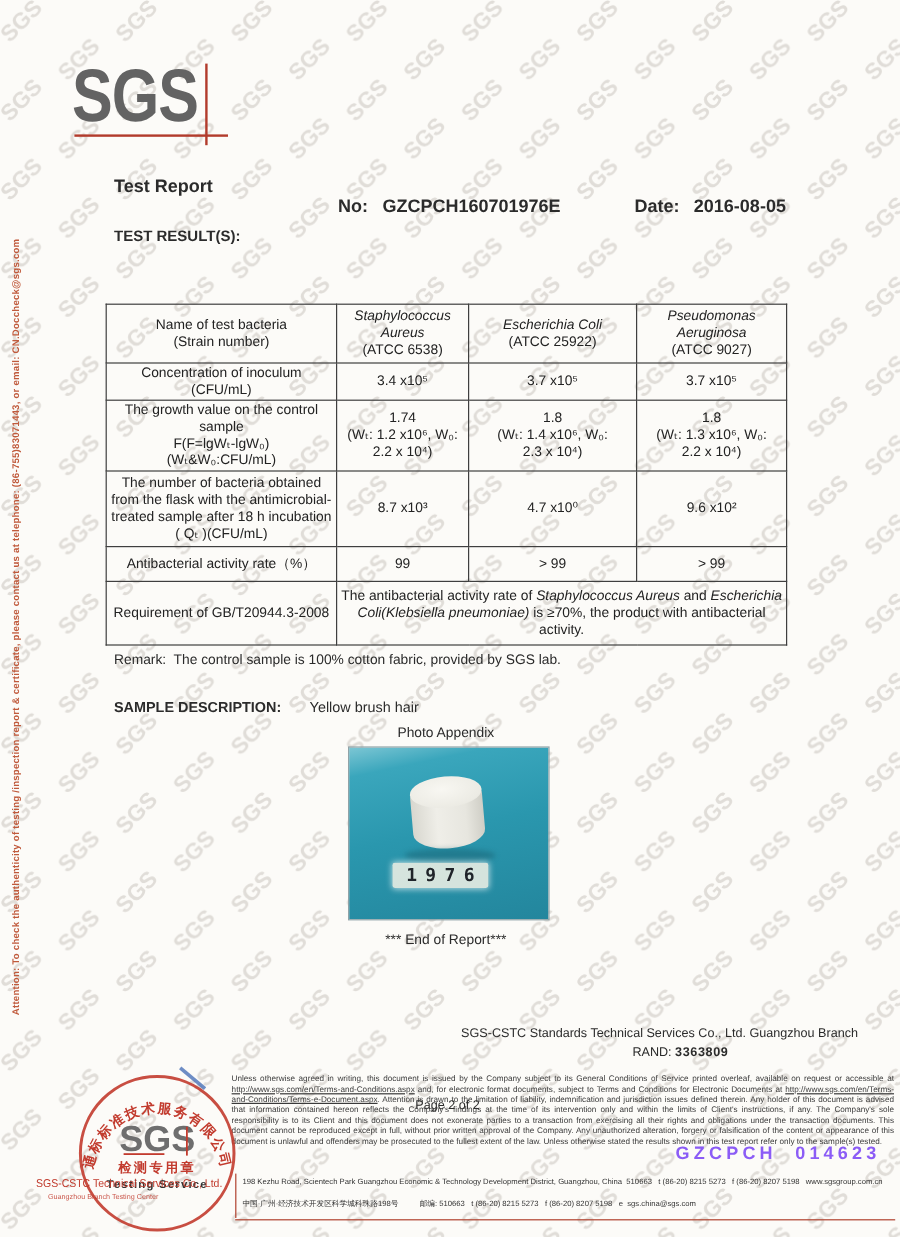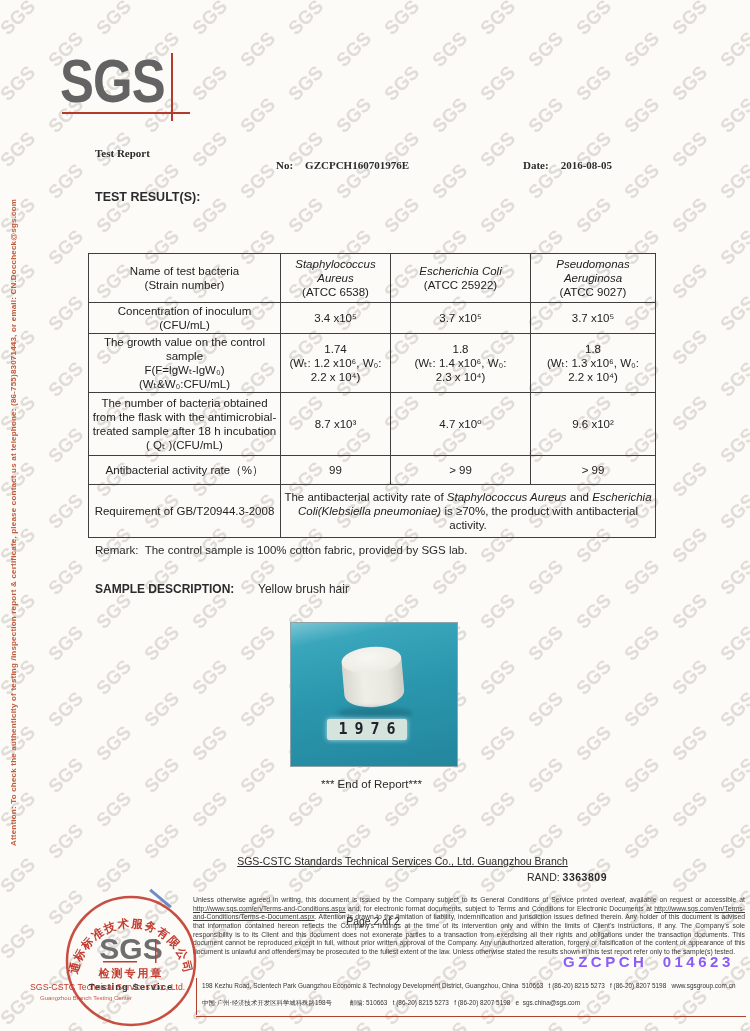"Test Report" .meta { font-family: Liberation Serif, serif -> none; font-size: 11px -> 15px }
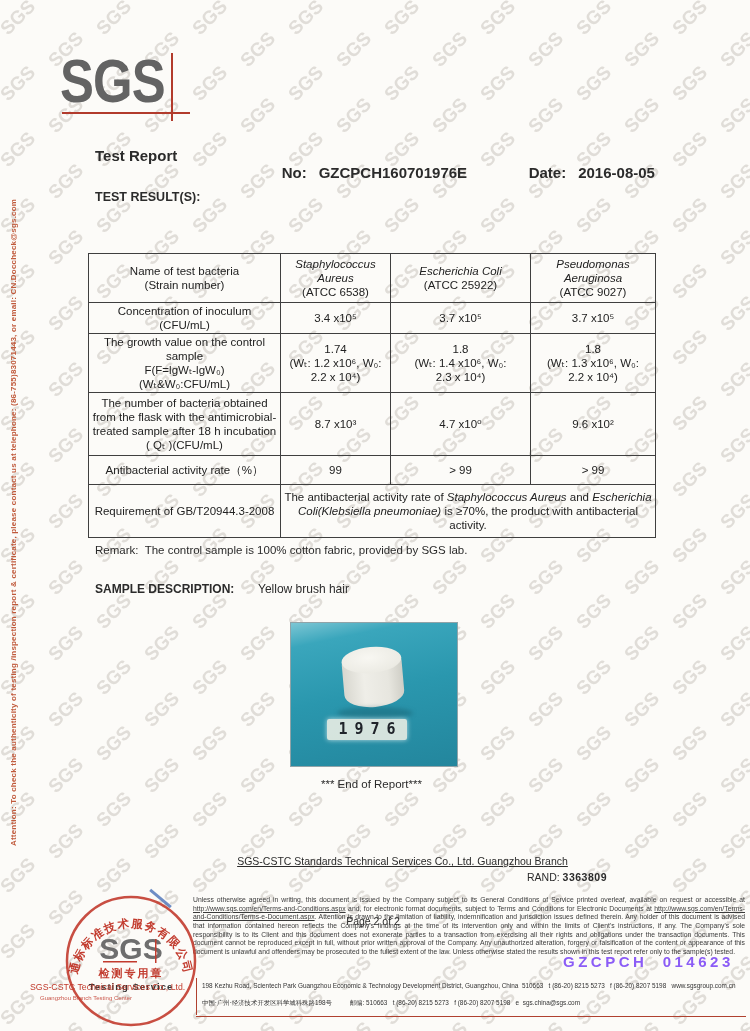"Photo Appendix" div.layer { html: none -> <div>Photo Appendix</div> }
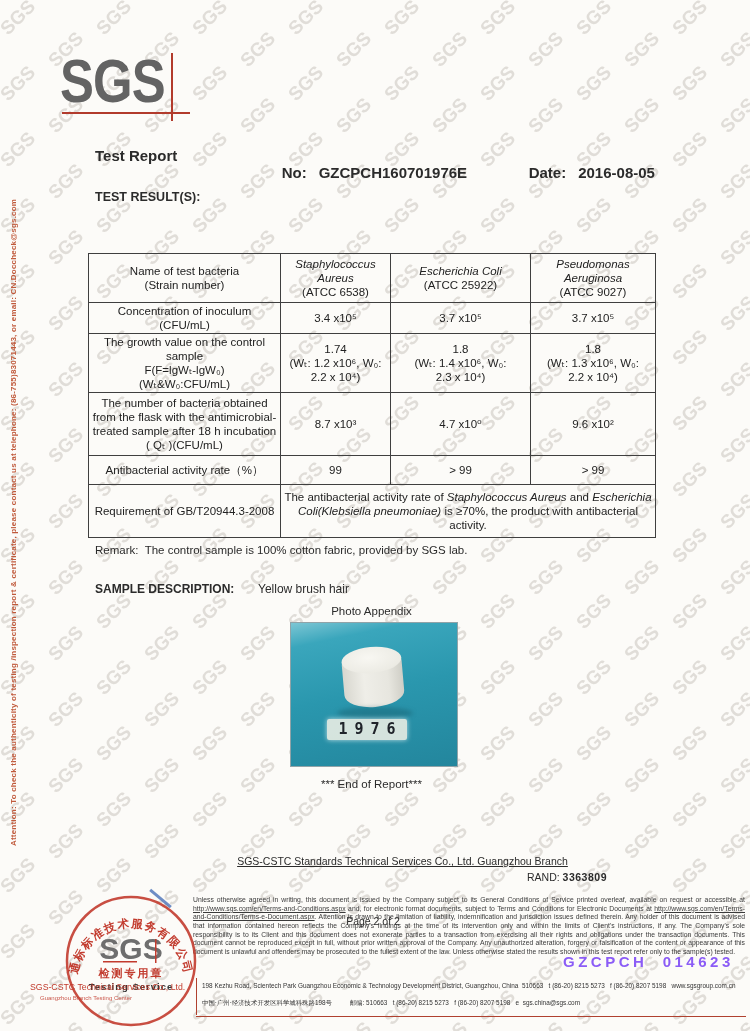"SGS-CSTC Standards Technical Services" .f-company { text-align: center -> right; text-decoration: underline -> none }
